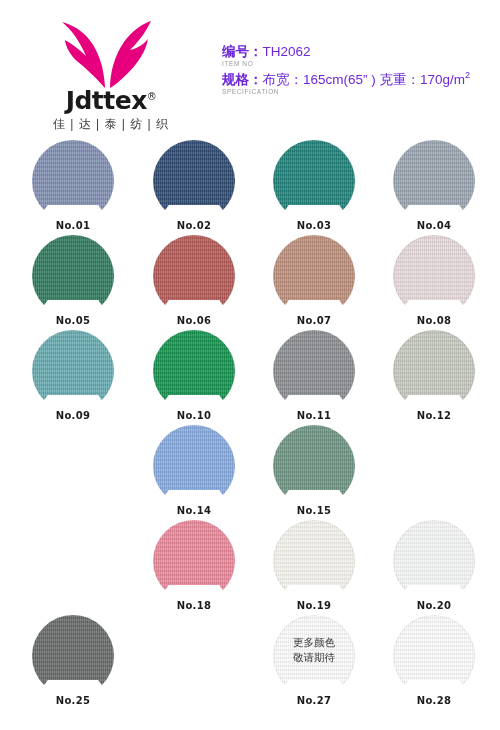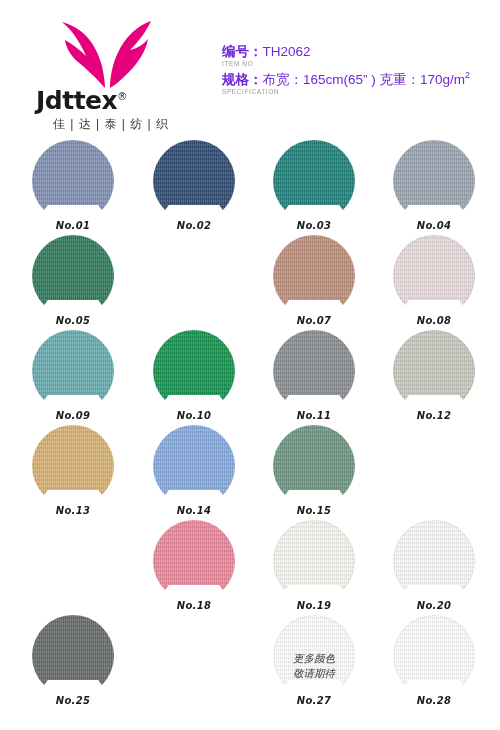"Jdttex®" .logo-wordmark { text-align: left -> center }
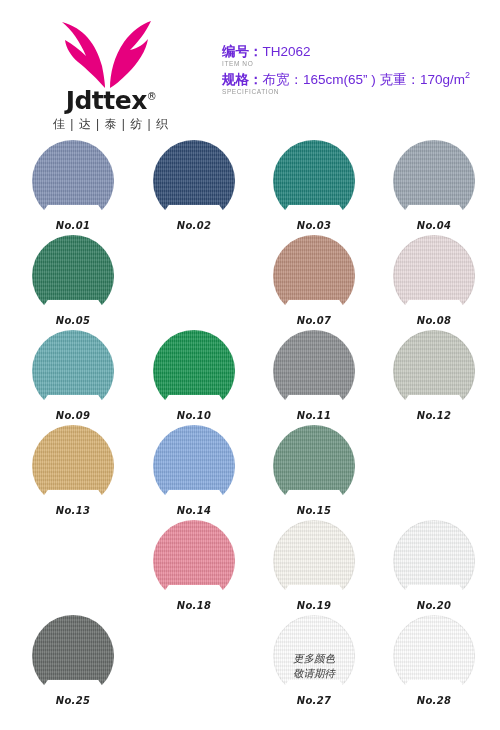"No.01" .grid { font-style: italic -> none }
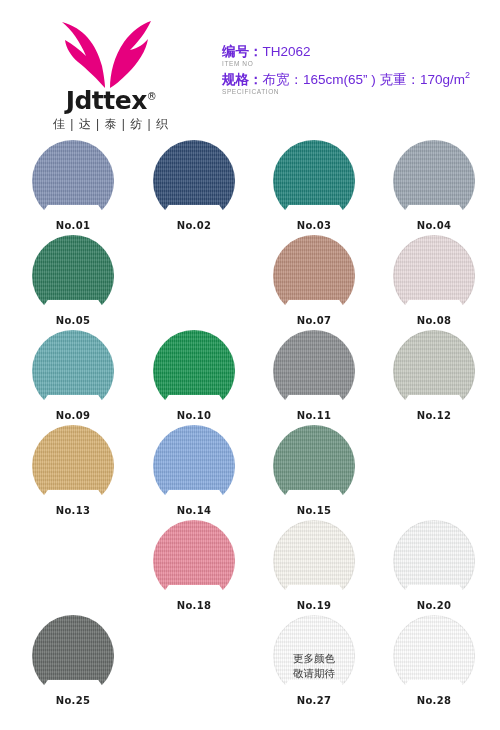"No.06" div.cell { html: none -> <div> <div> <div></div> <div></div> </div> <div>No.06</div> </div> }
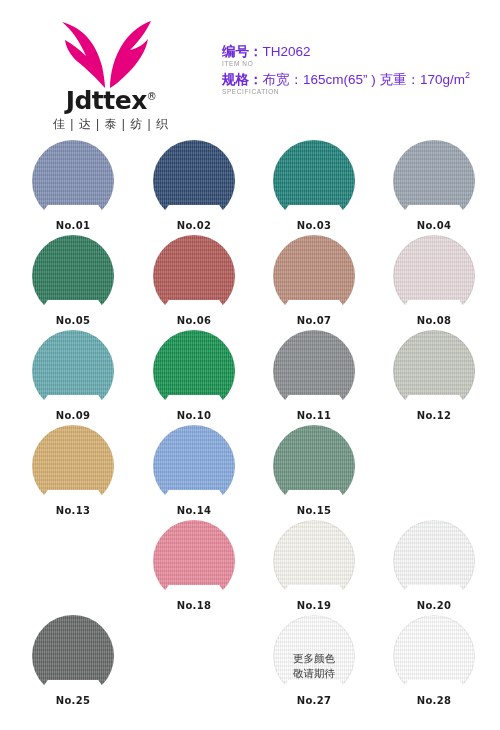"No.13" div.cell { html: <div> <div> <div></div> <div></div> </div> <div>No.13</div> </div> -> none }
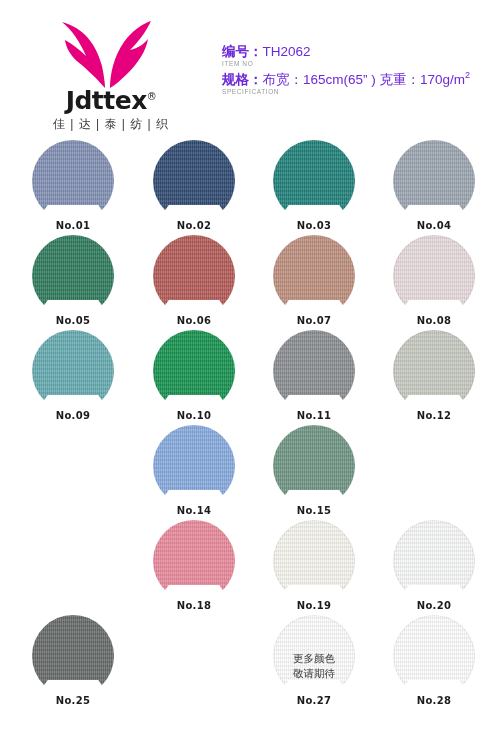"更多颜色" .placeholder-text { margin-top: 16px -> none }
